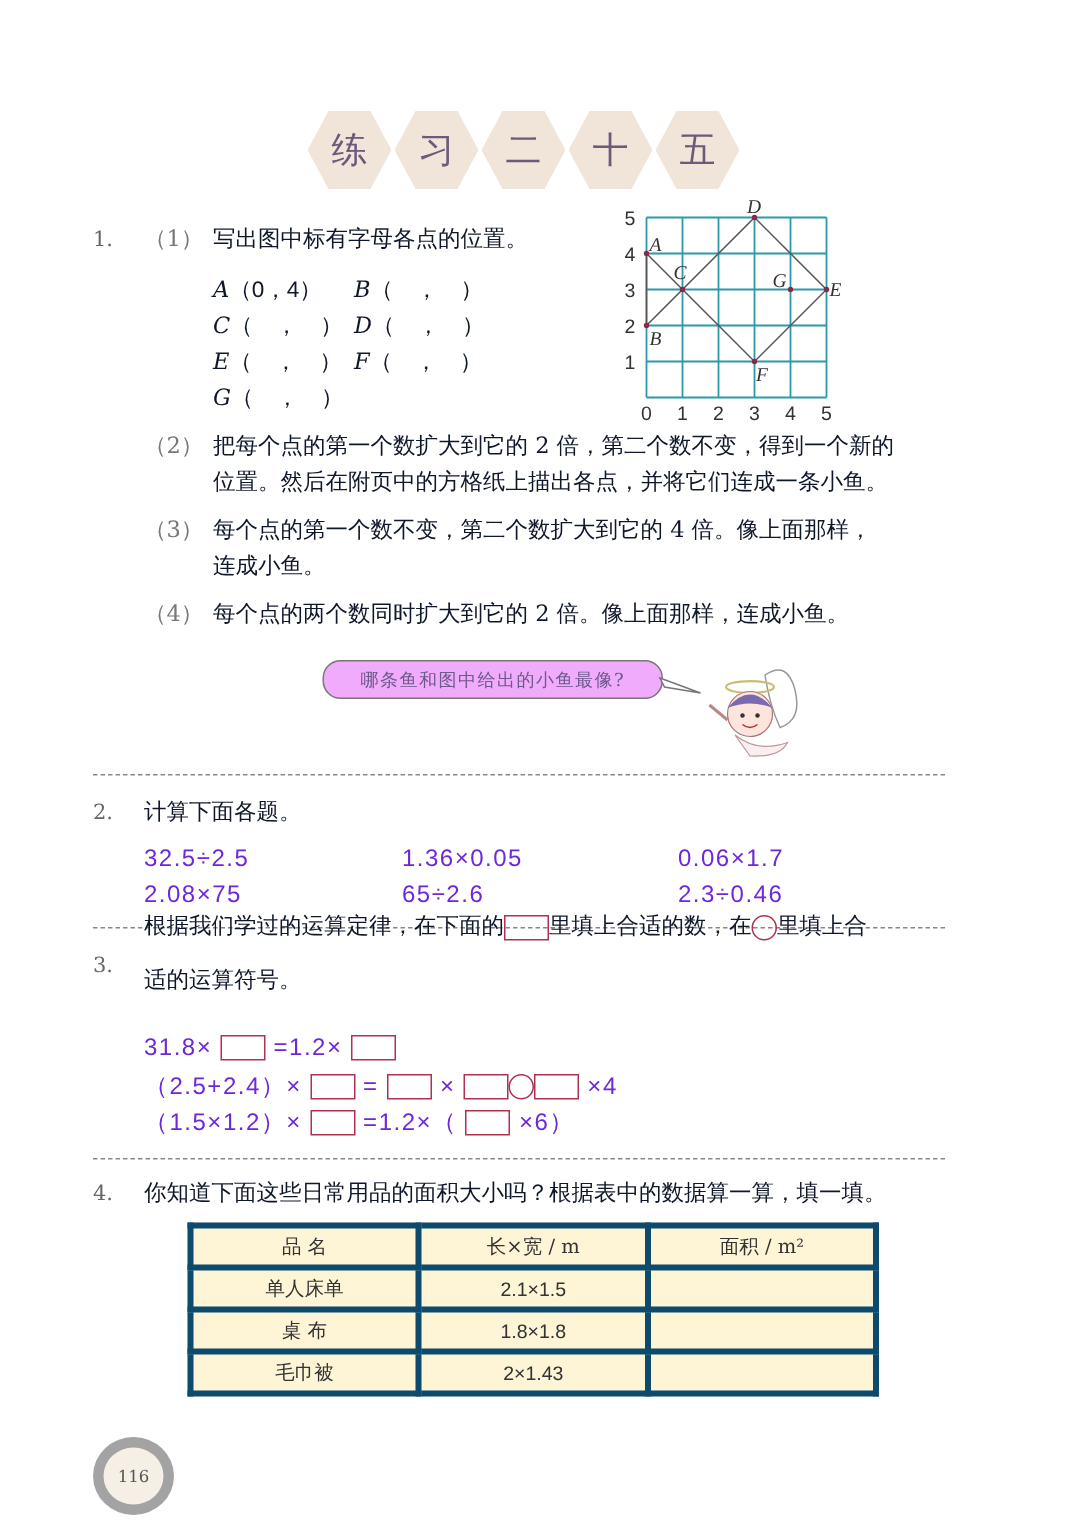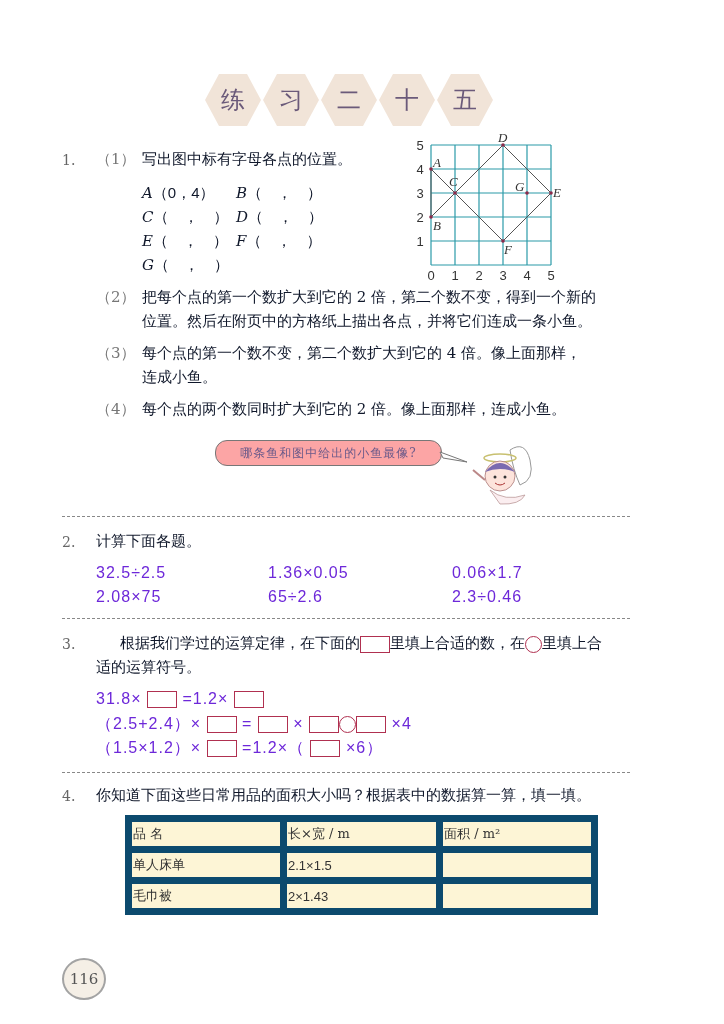"哪条鱼和图中给出的小鱼最像?" .bubble { background: #fca5a5 -> #f0abfc }
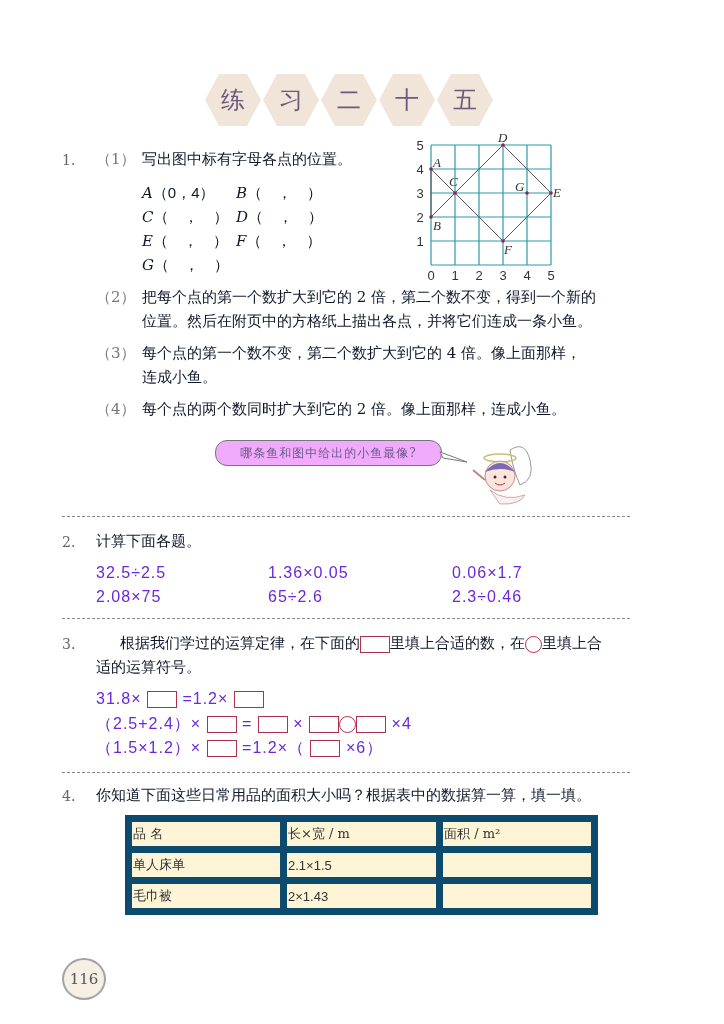"根据我们学过的运算定律，在下面的 里填上合适的数，在 里填上合" div.abs { margin-left: 24px -> none; top: 634px -> 608px }
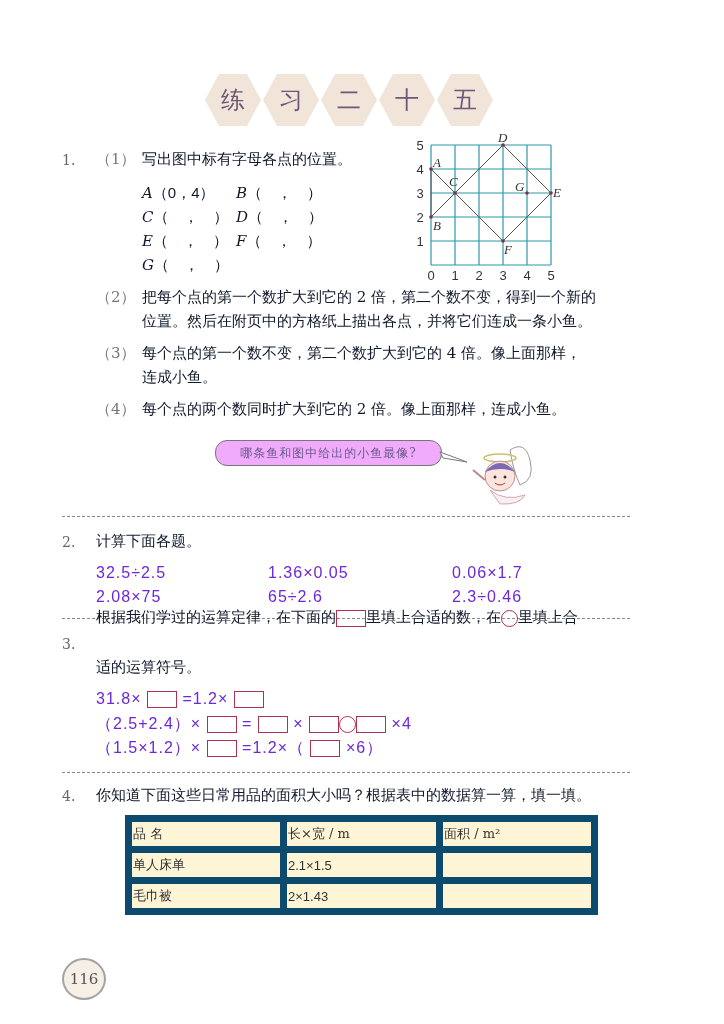"适的运算符号。" div.abs { top: 658px -> 644px }
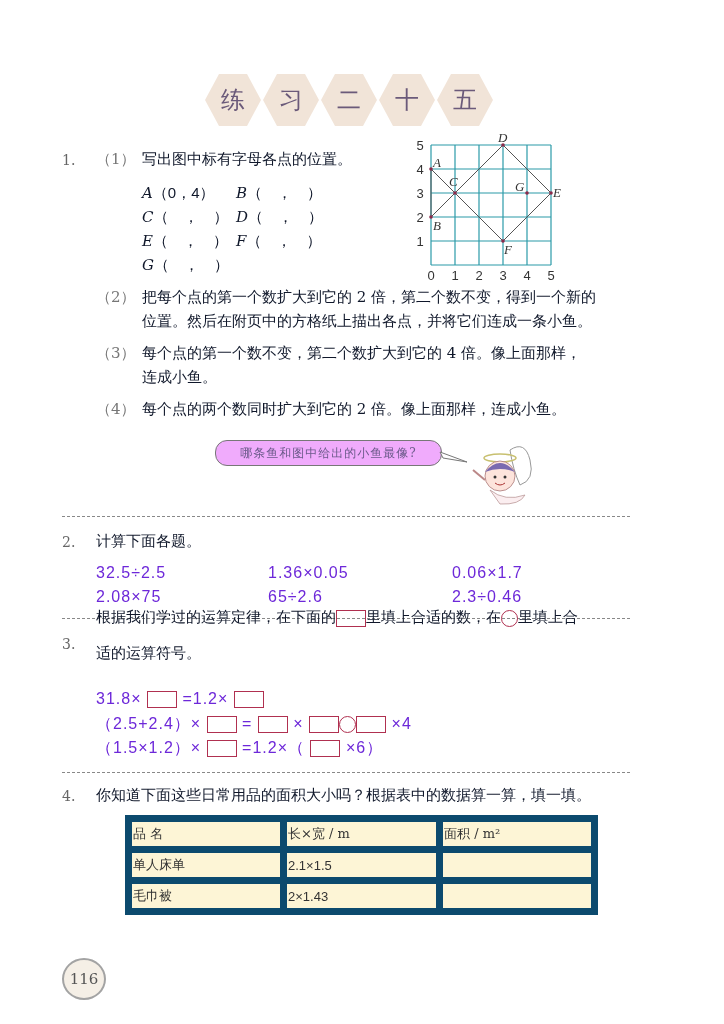"品 名" table.t td { border: 7px solid #0c4a6e -> 4px solid #0c4a6e; text-align: left -> center }
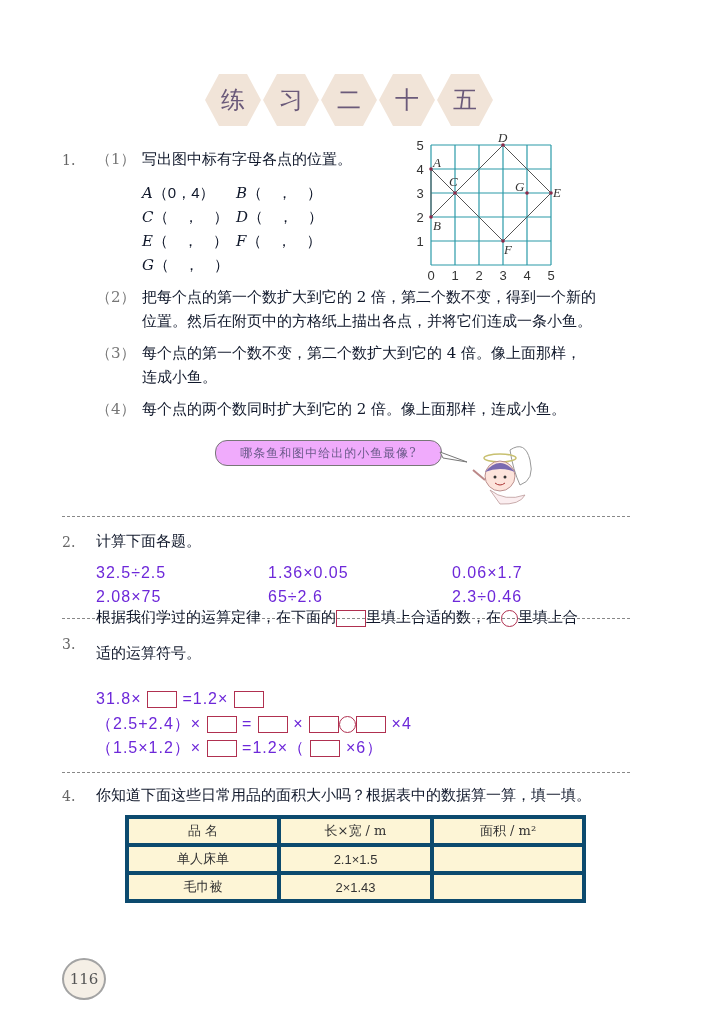"桌 布" tr { html: none -> <tr> <td>桌 布</td> <td>1.8×1.8</td> <td></td> </tr> }
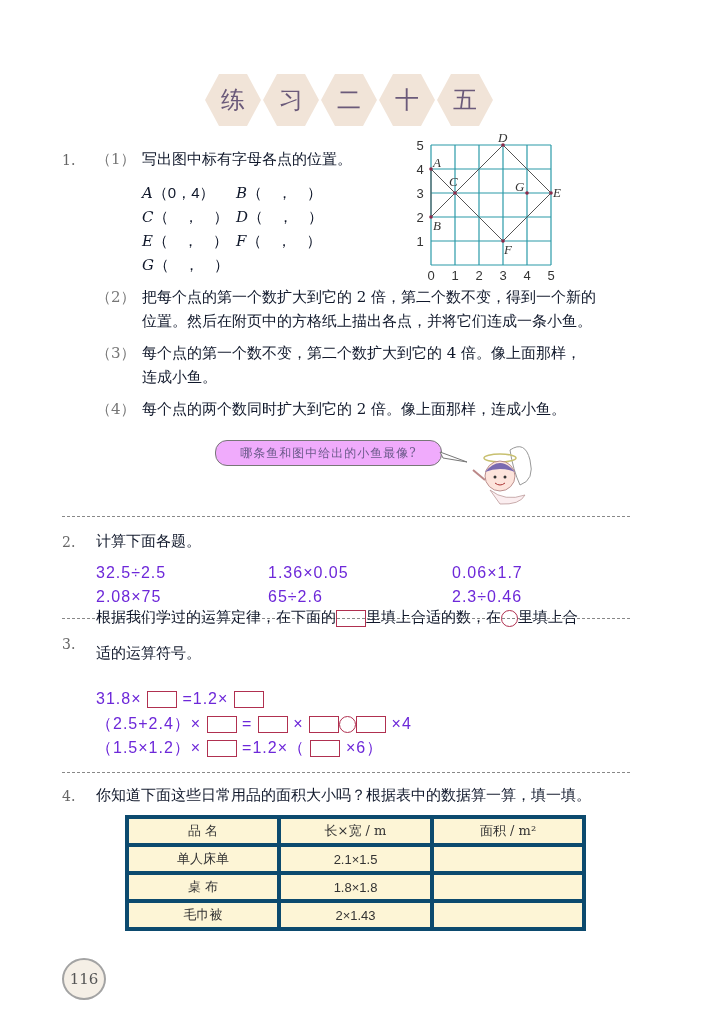"116" .pagenum { border: 2px solid #a3a3a3 -> 7px solid #a3a3a3; font-size: 15px -> 11px }
